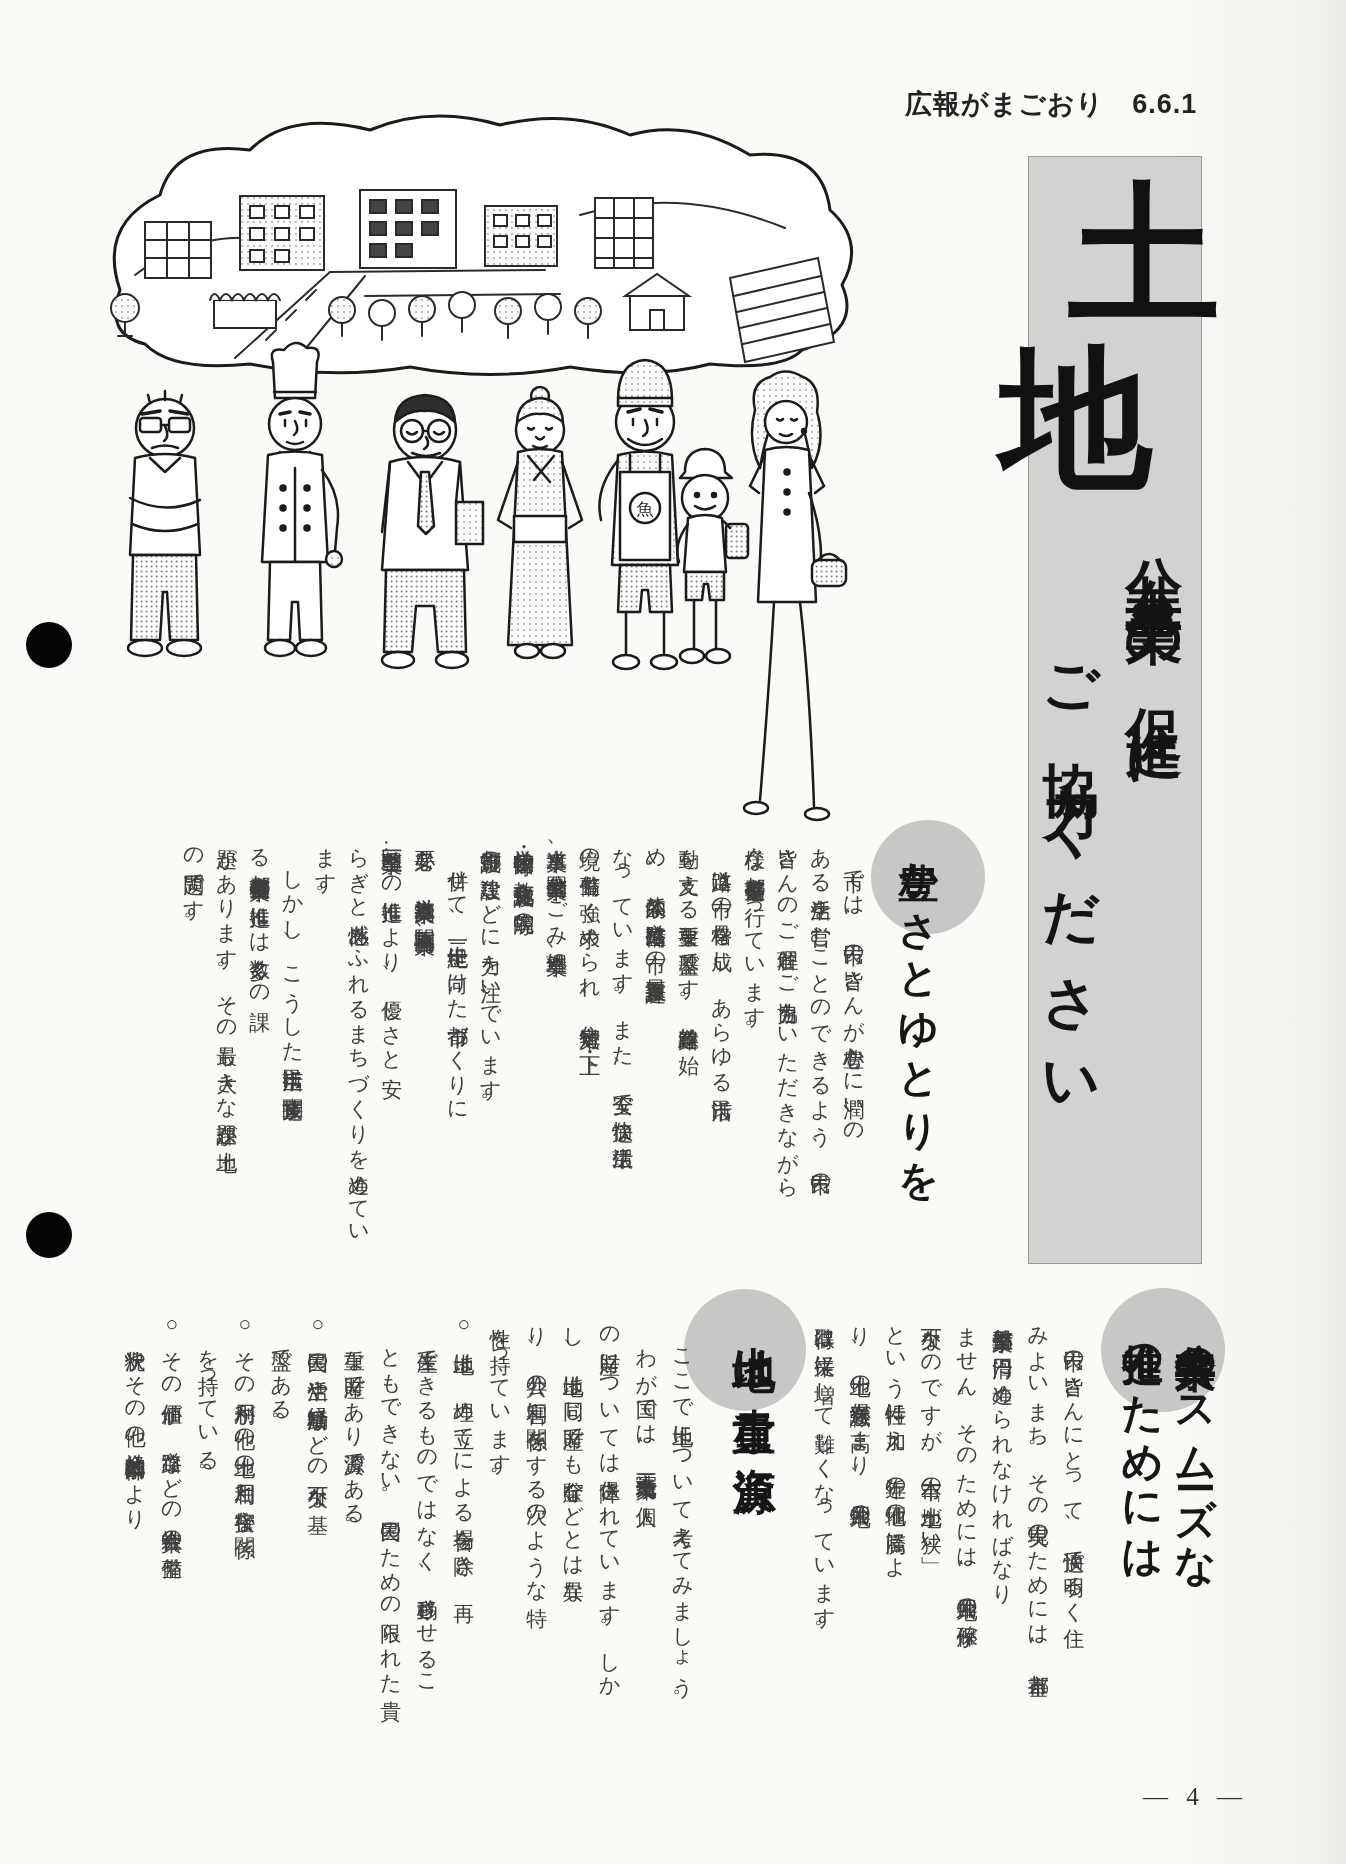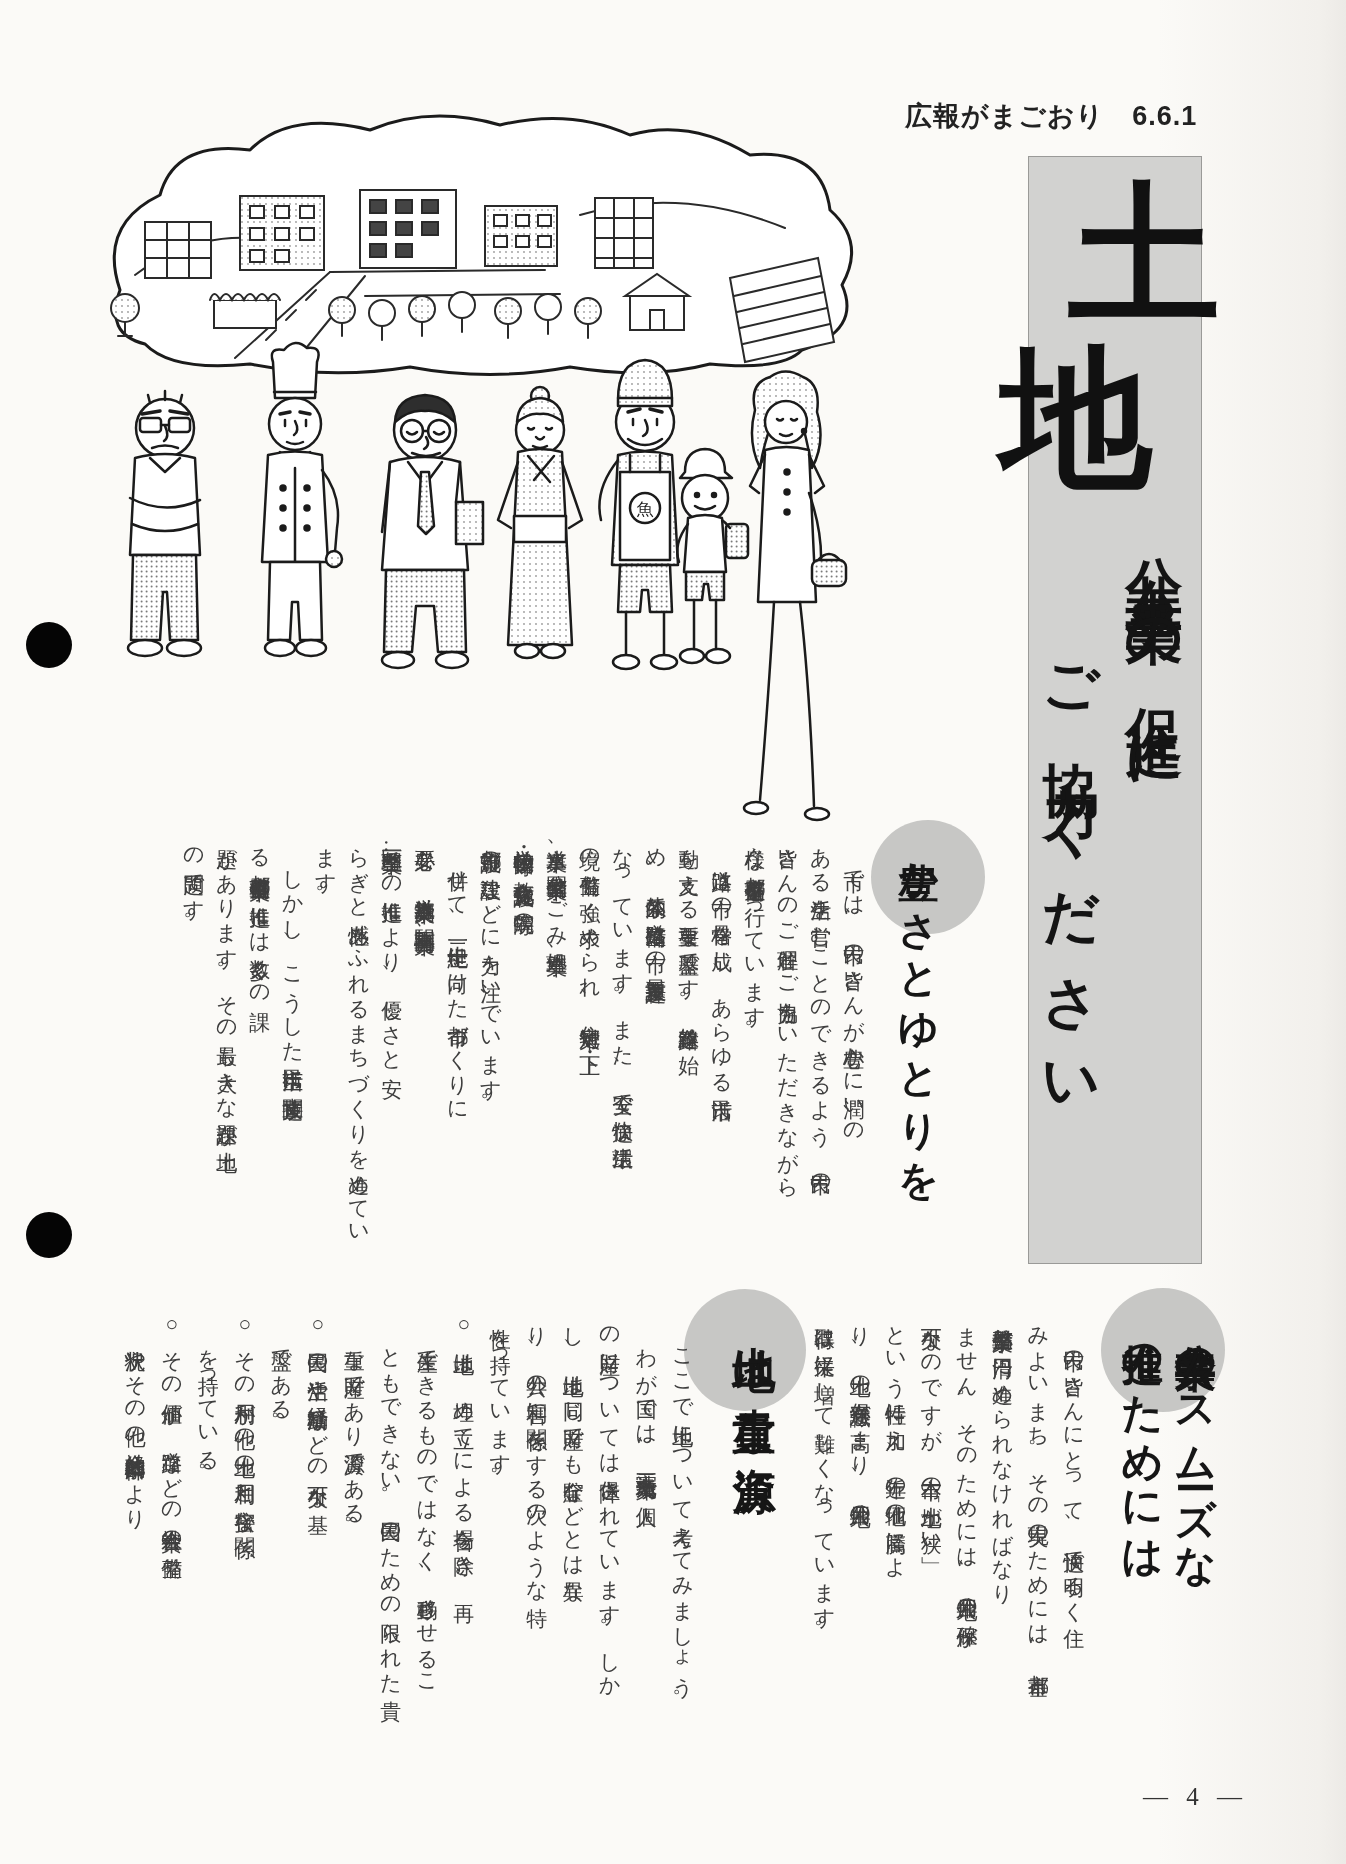"広報がまごおり 6.6.1" #header-line { top: 98px -> 86px }
